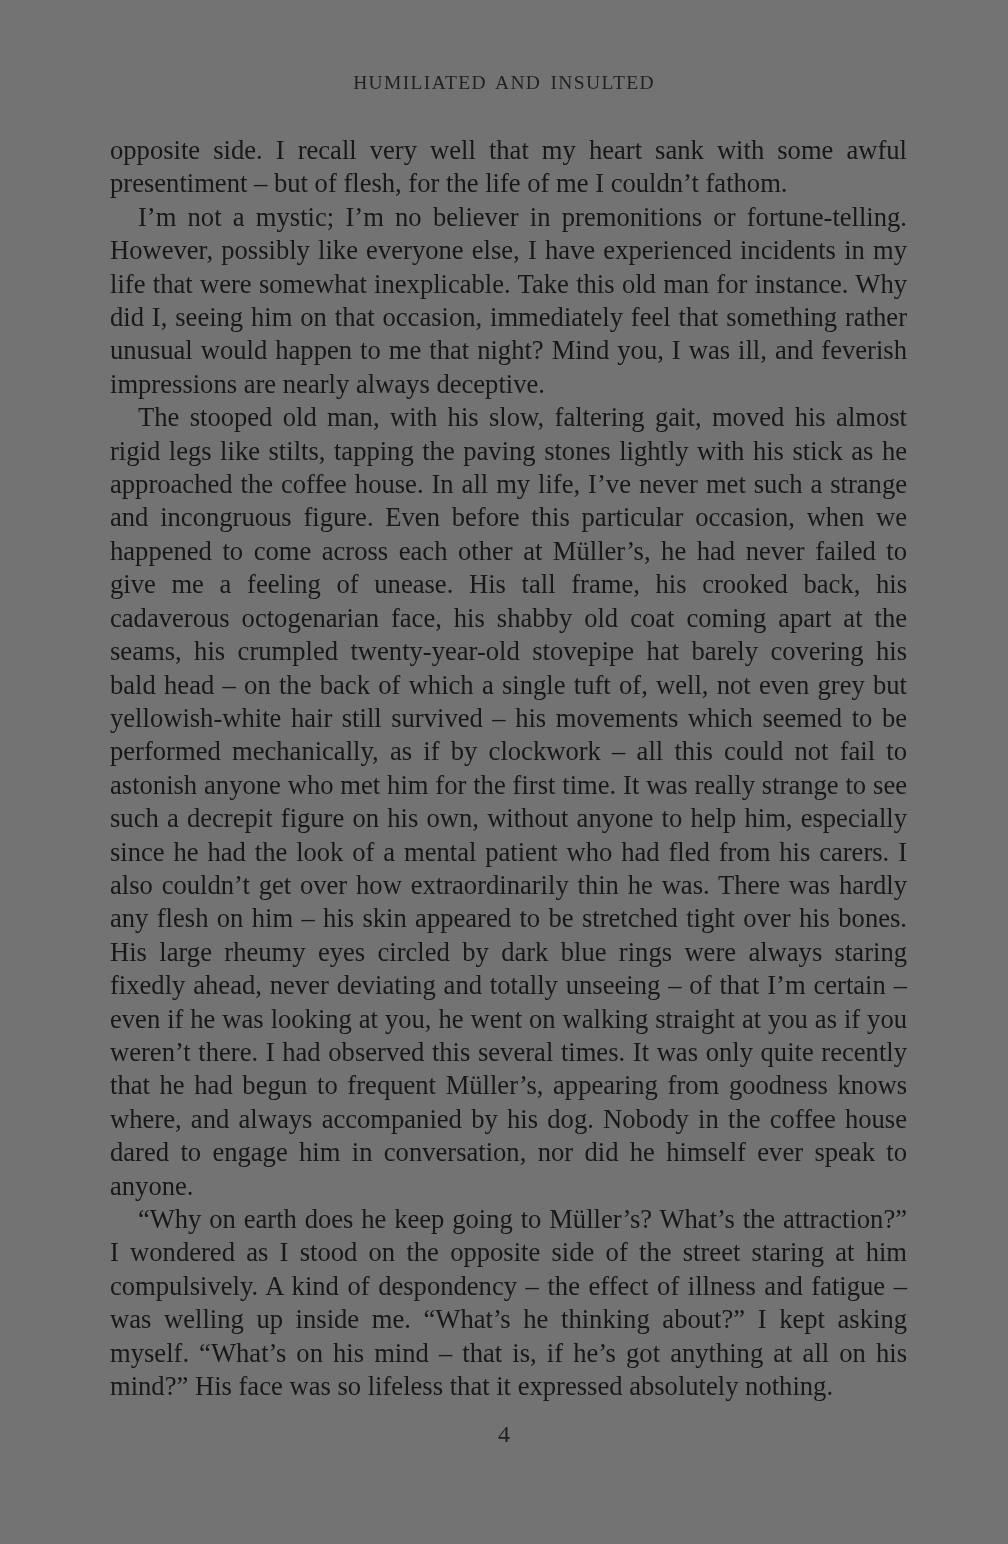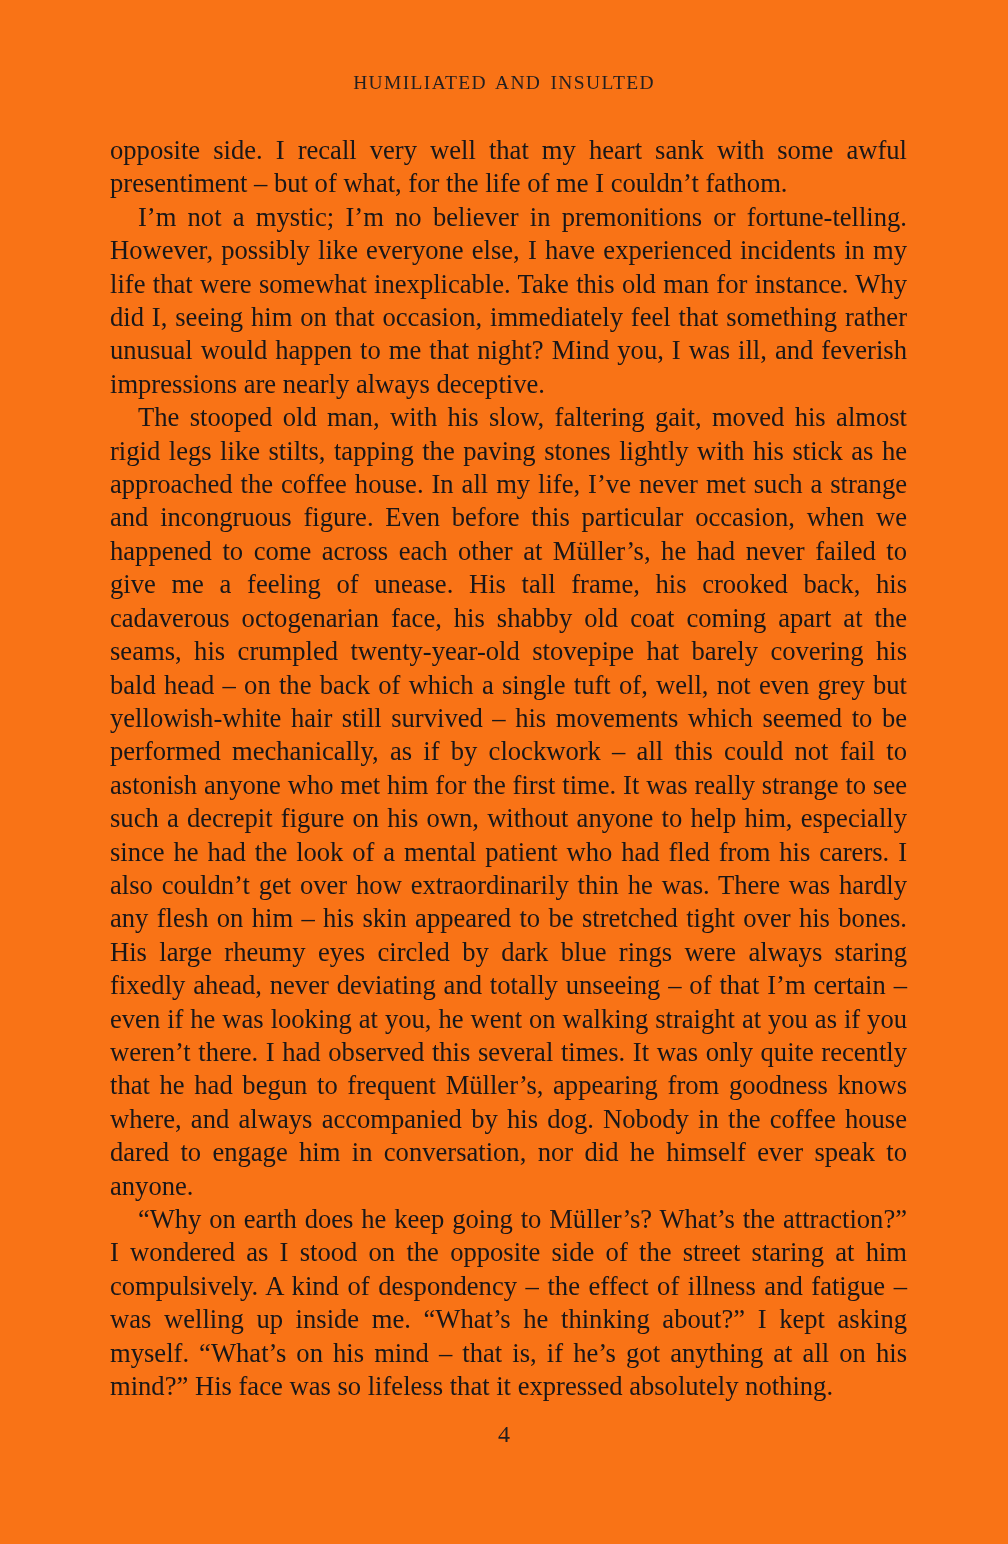"HUMILIATED AND INSULTED" .page { background: #f97316 -> #737373 }
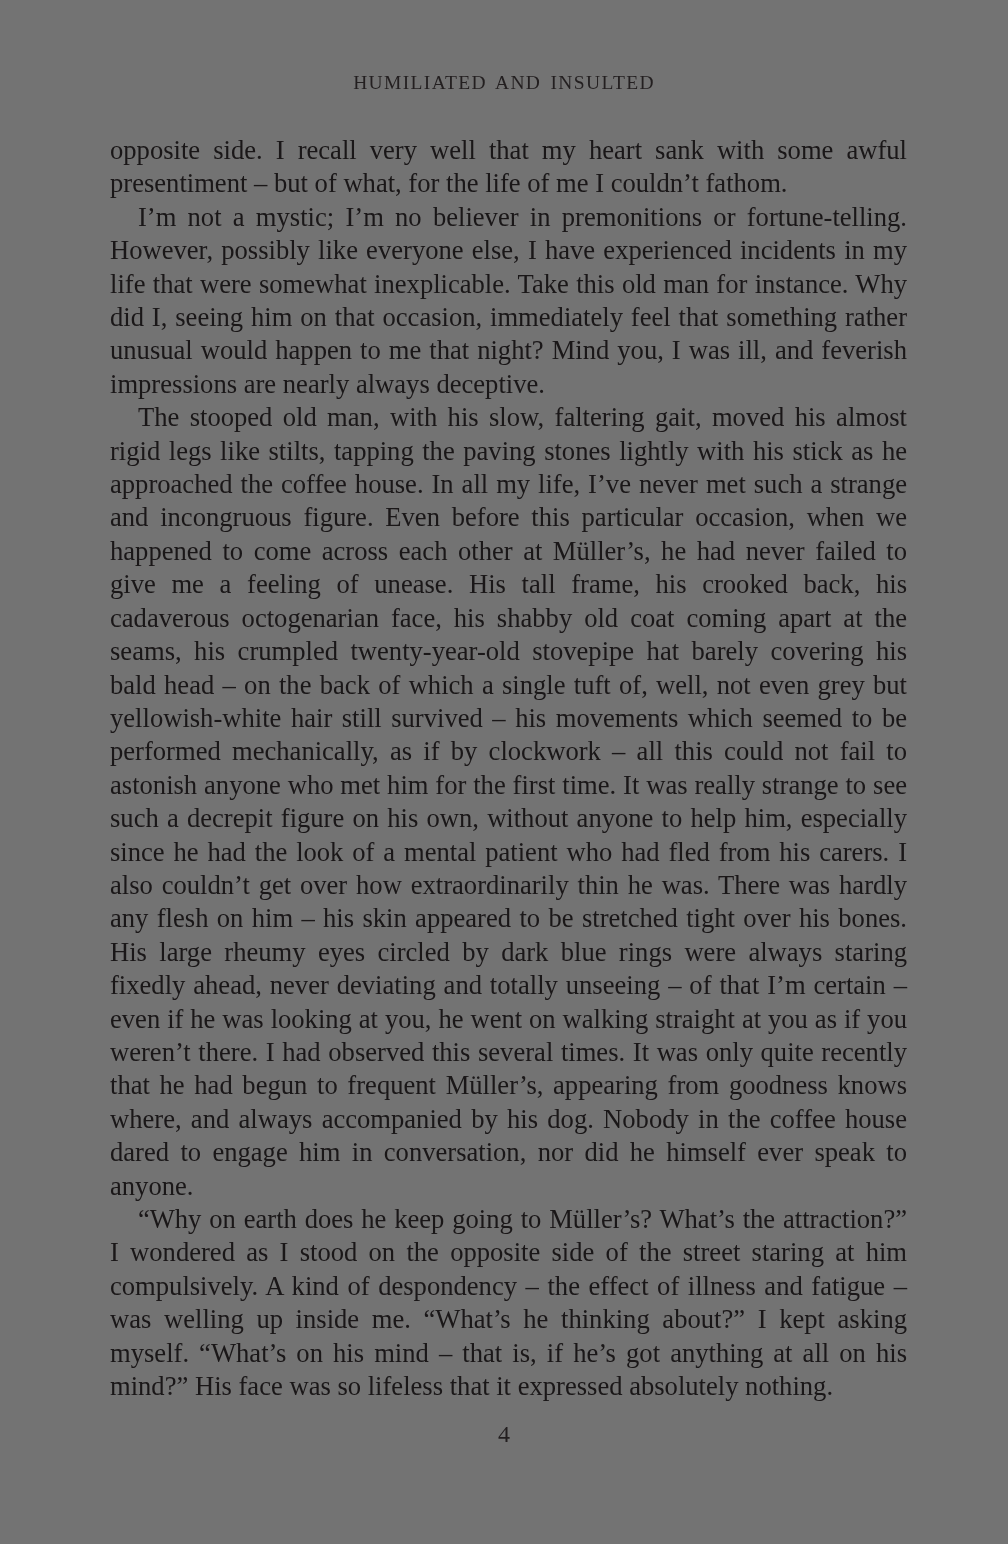"opposite side. I recall very" p { text: what -> flesh }
